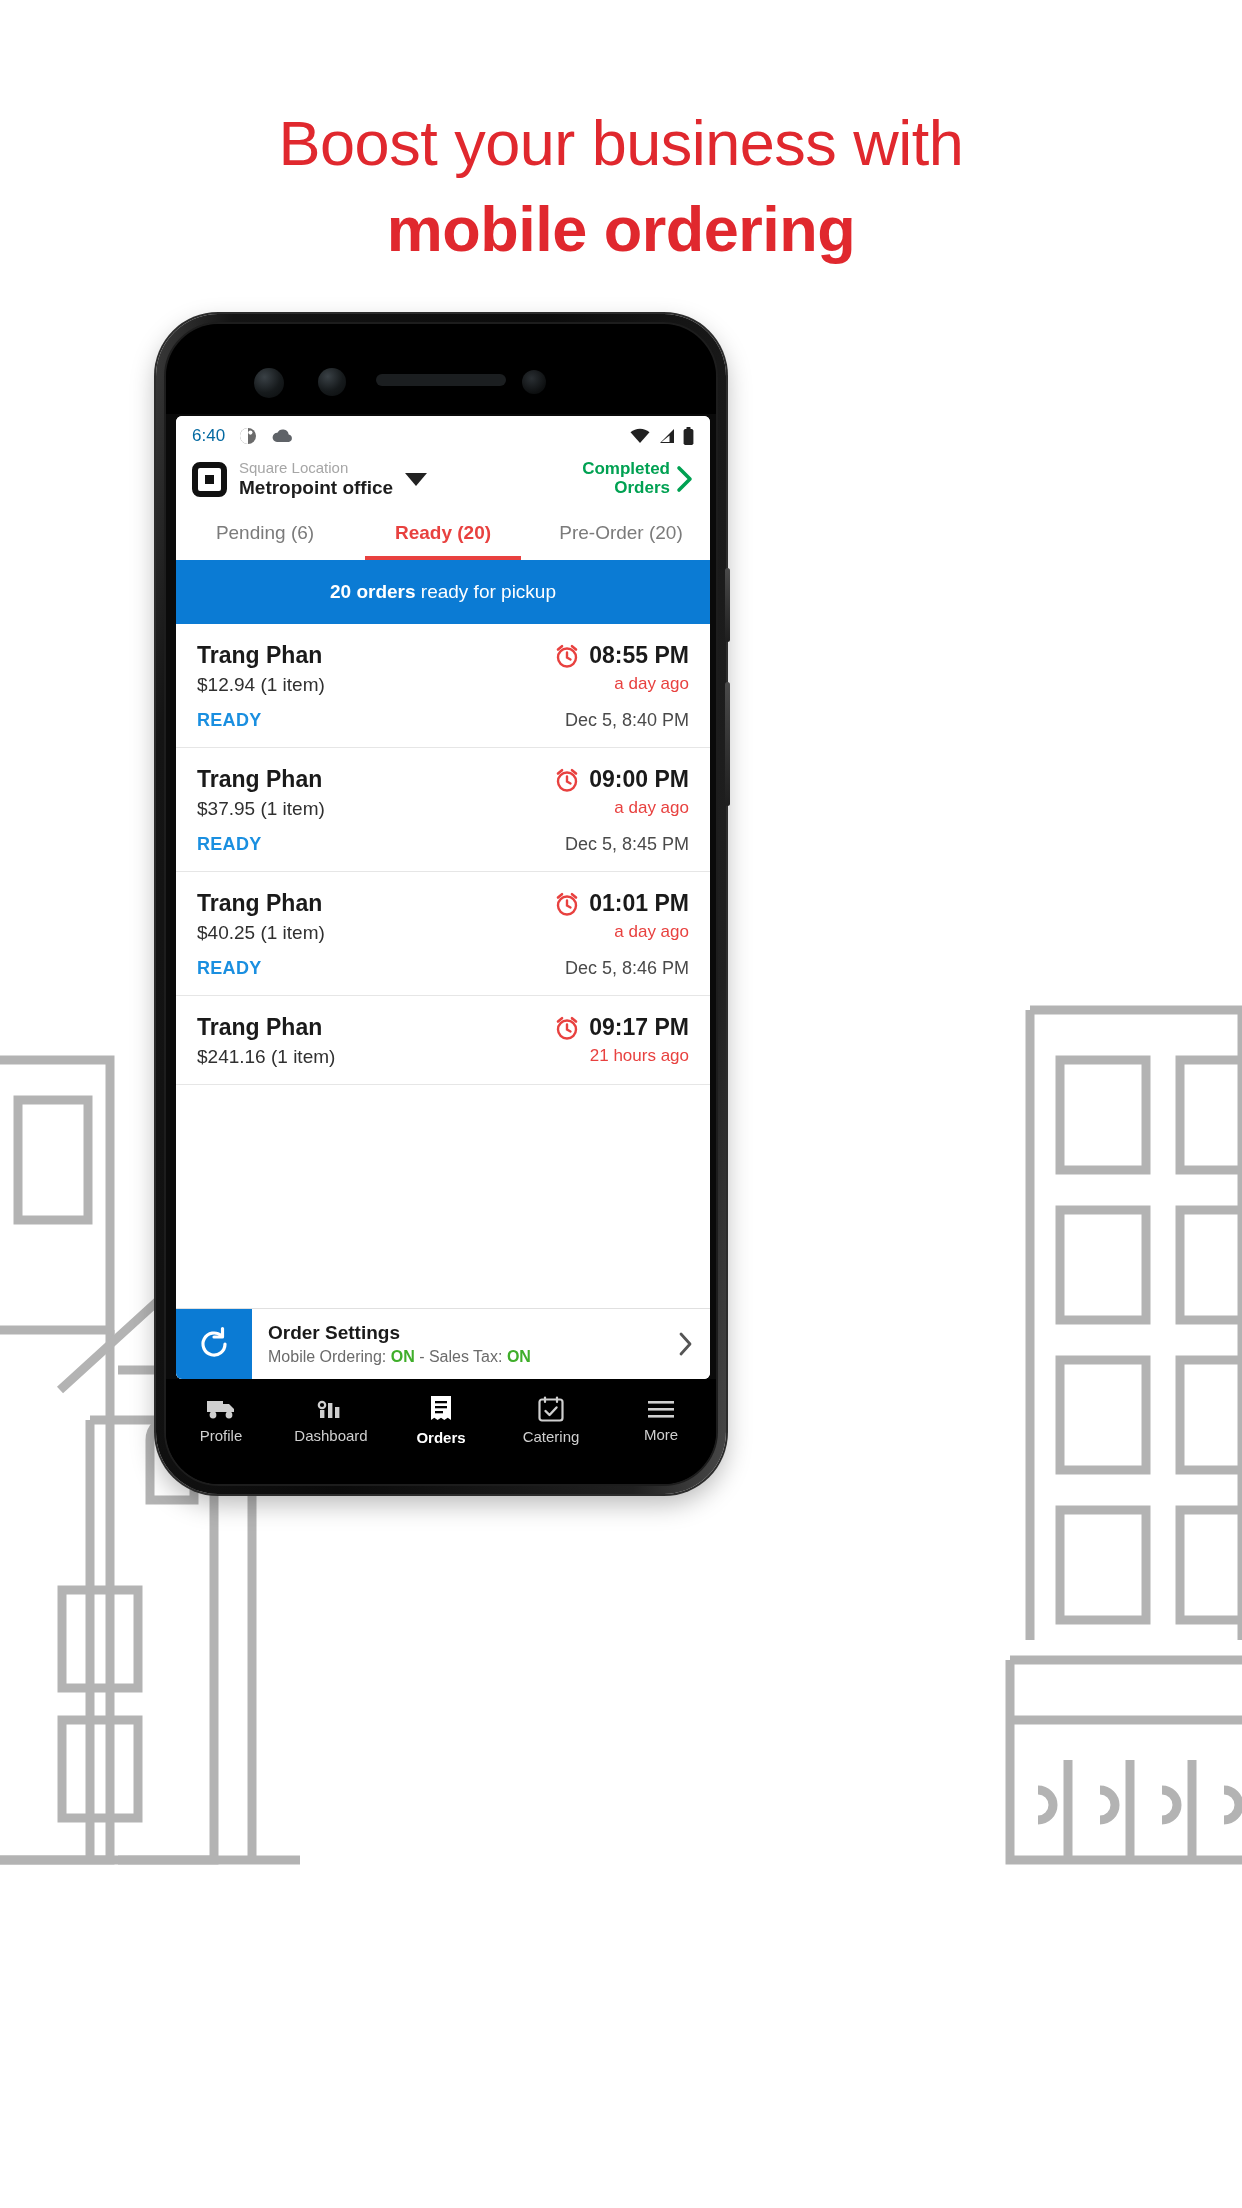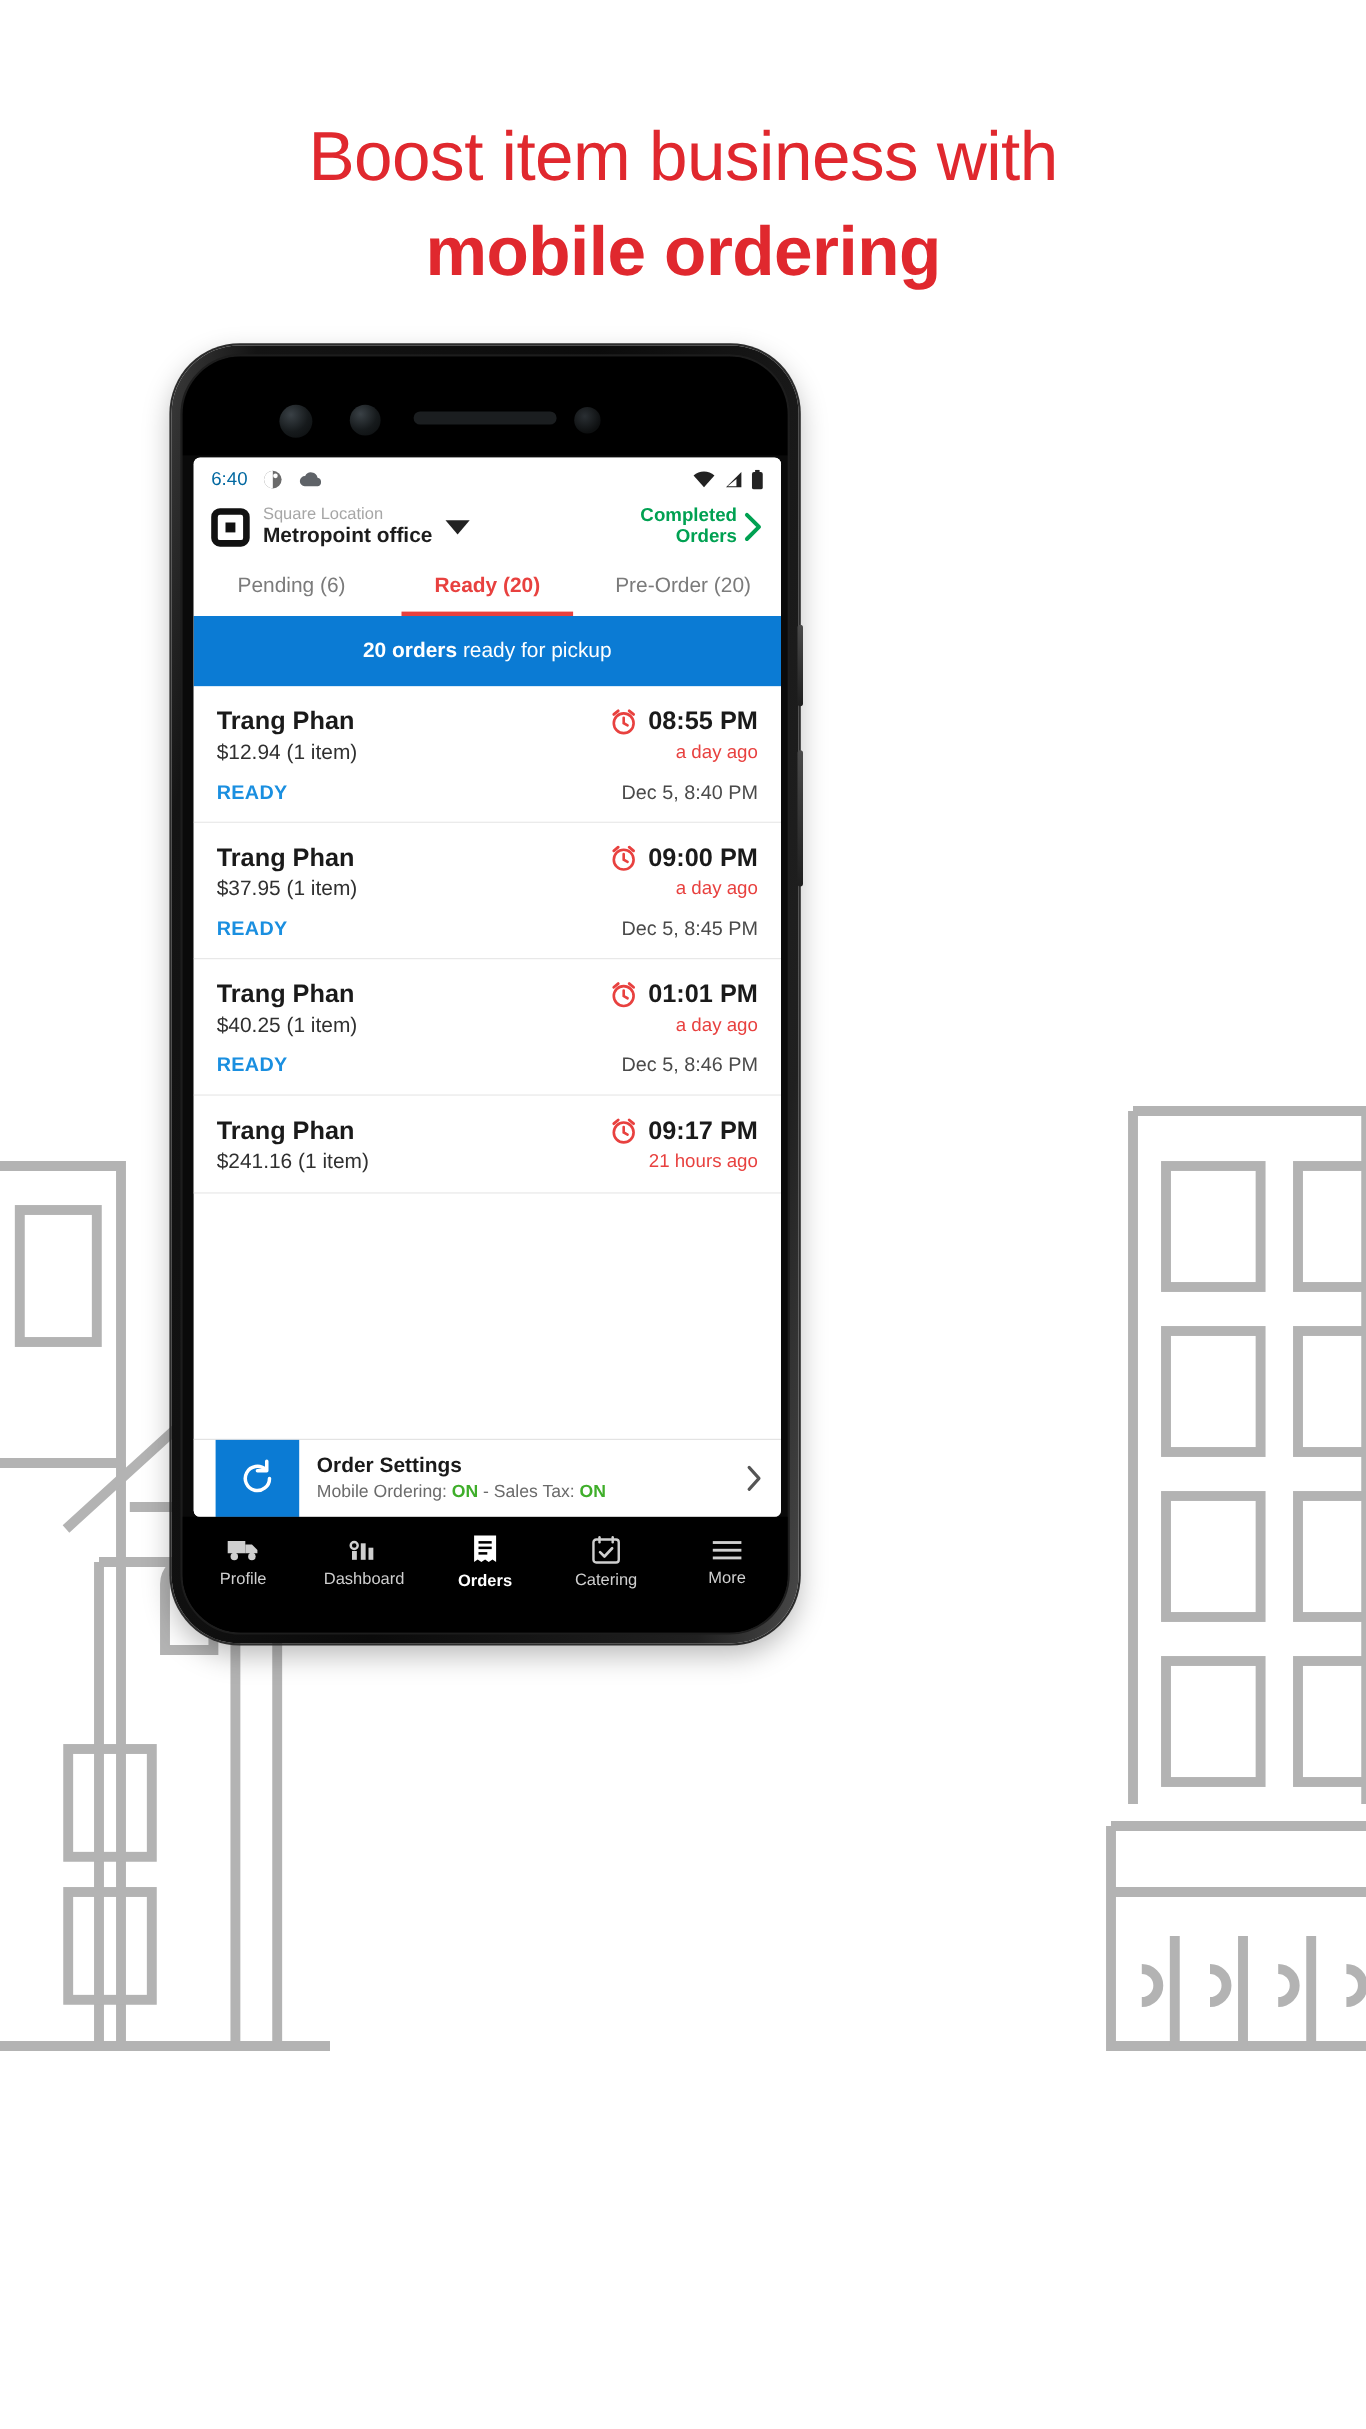"Boost item business with" span.l1 { text: item -> your }
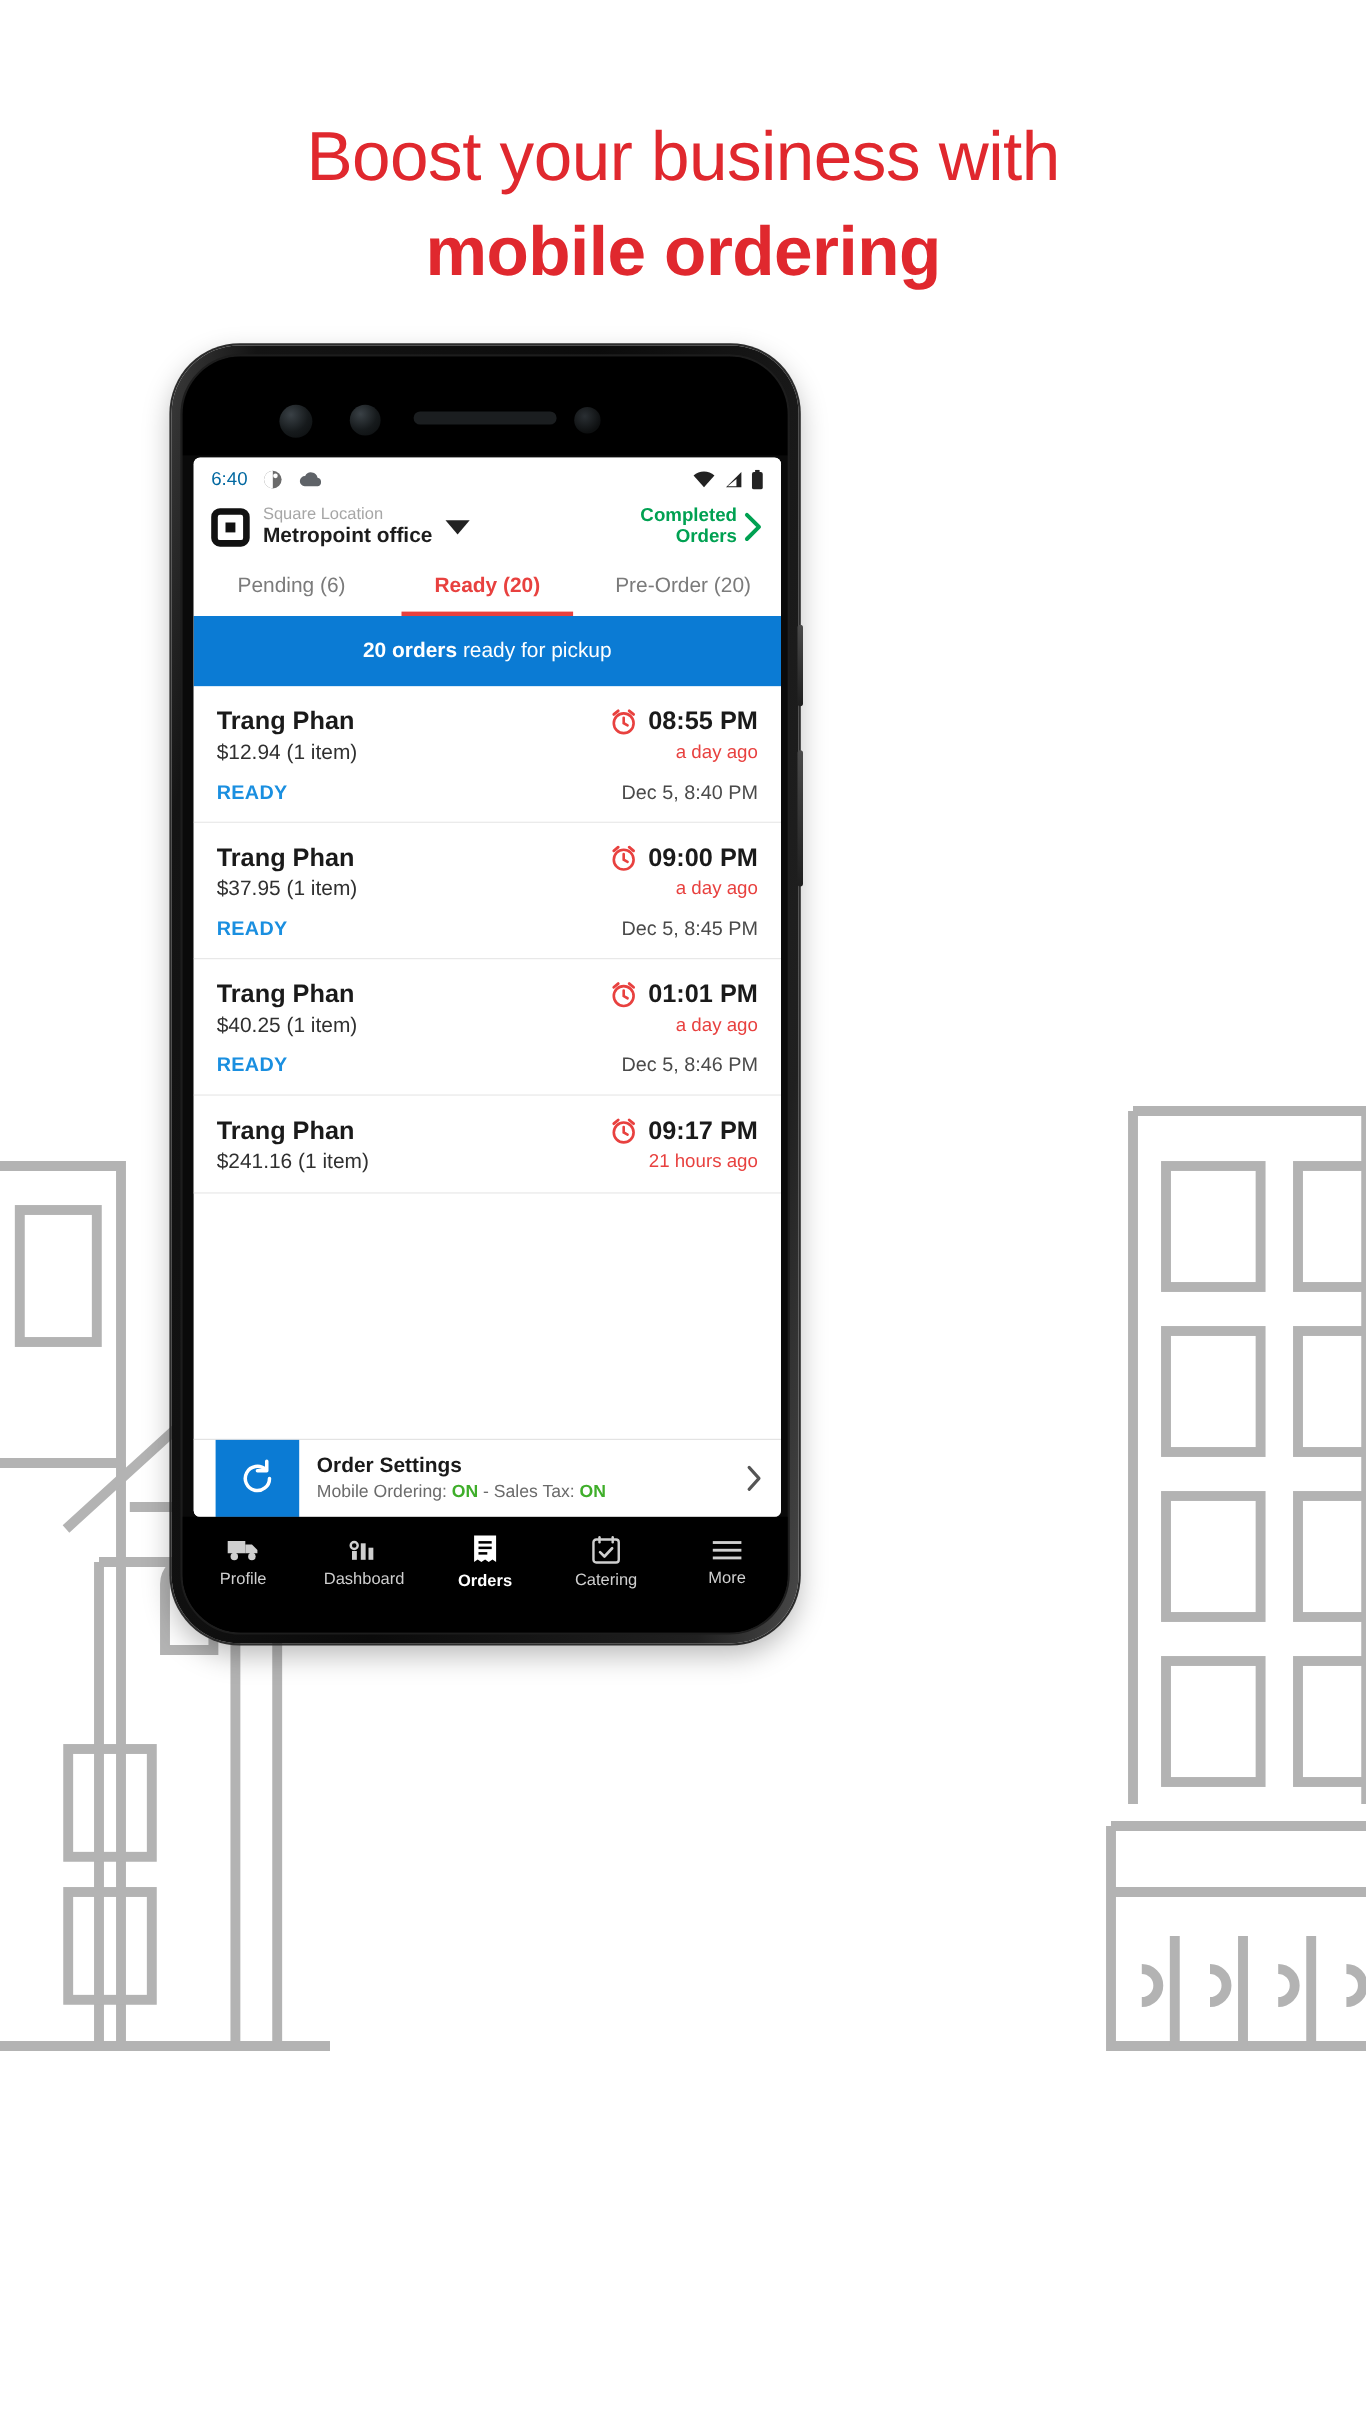"Order Settings" .settings { padding-left: 20px -> none }
